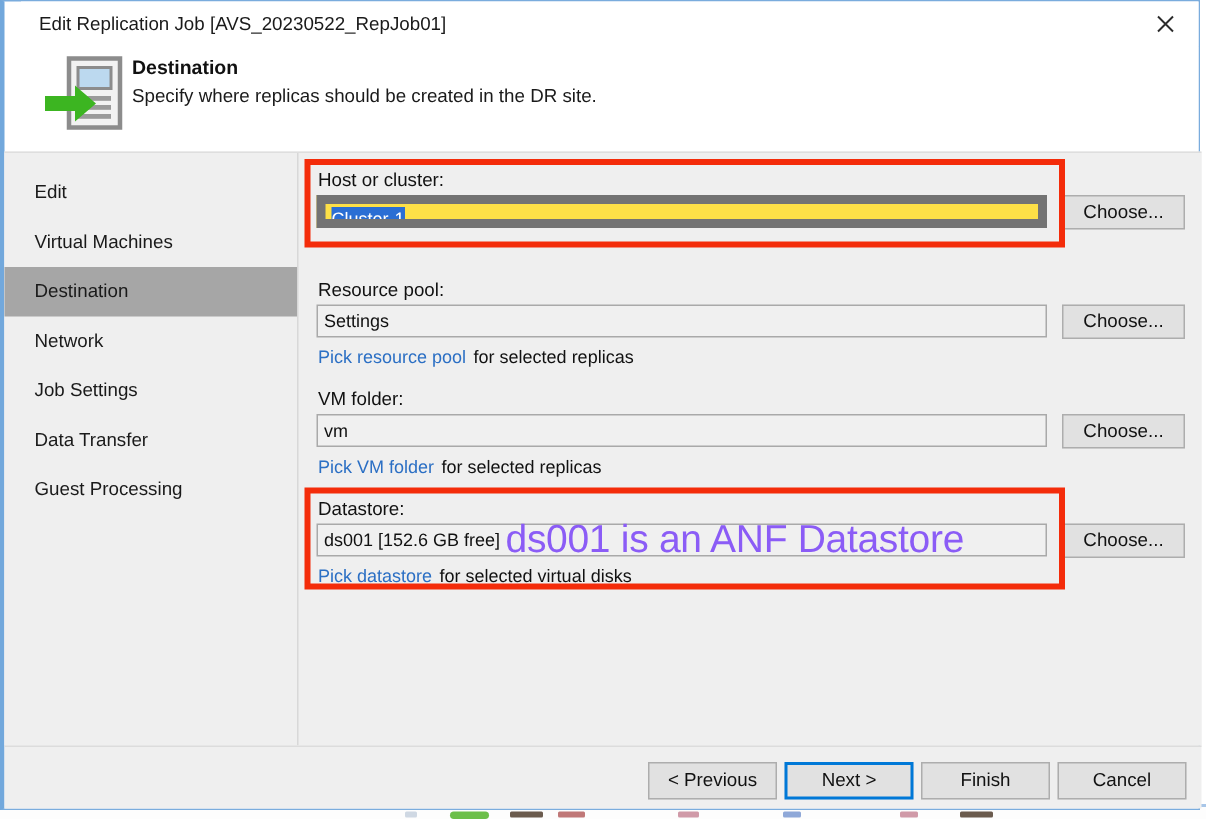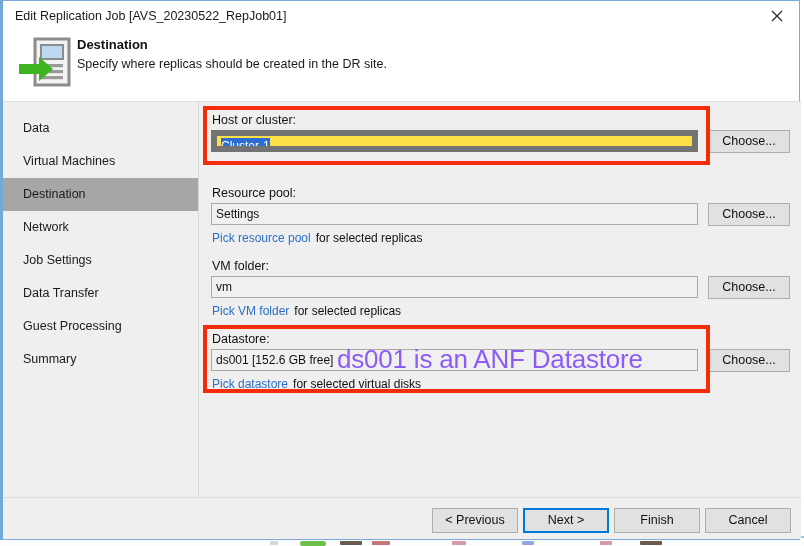"Edit Replication Job" #dialog { padding-left: none -> 11px }
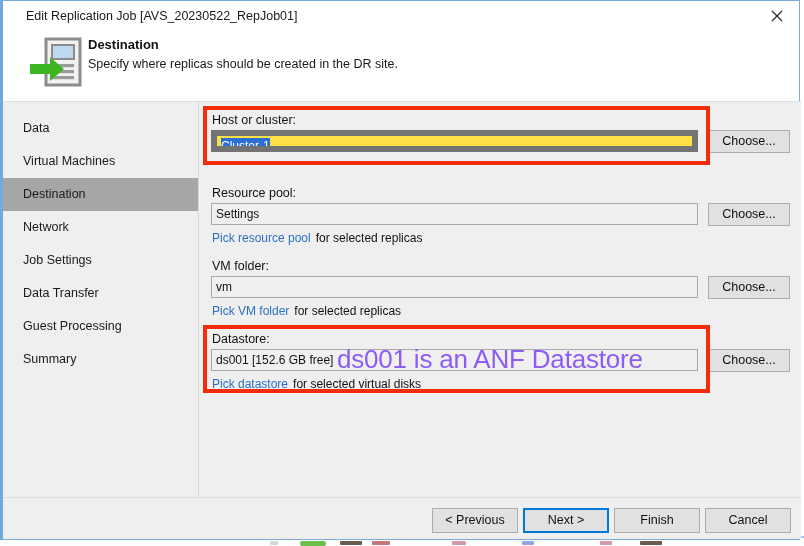"Data" div.nav-item { text: Data -> Edit }
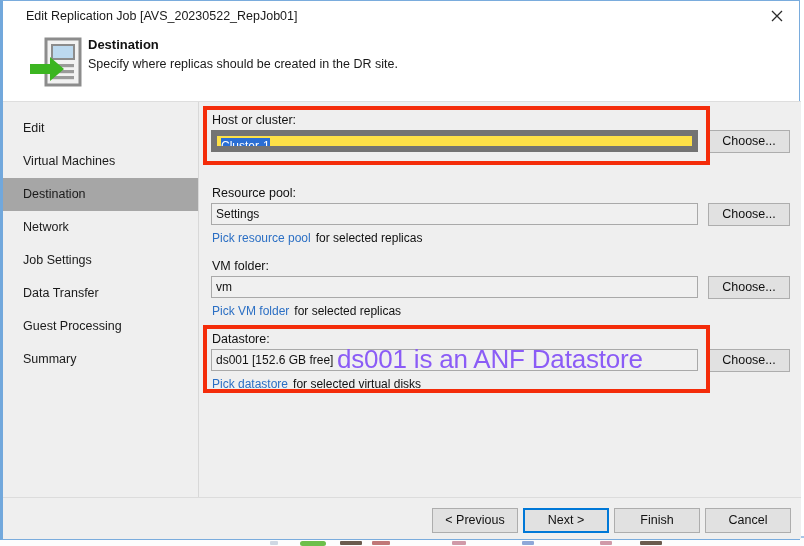"Summary" div.nav-item { html: <div>Summary</div> -> none }
